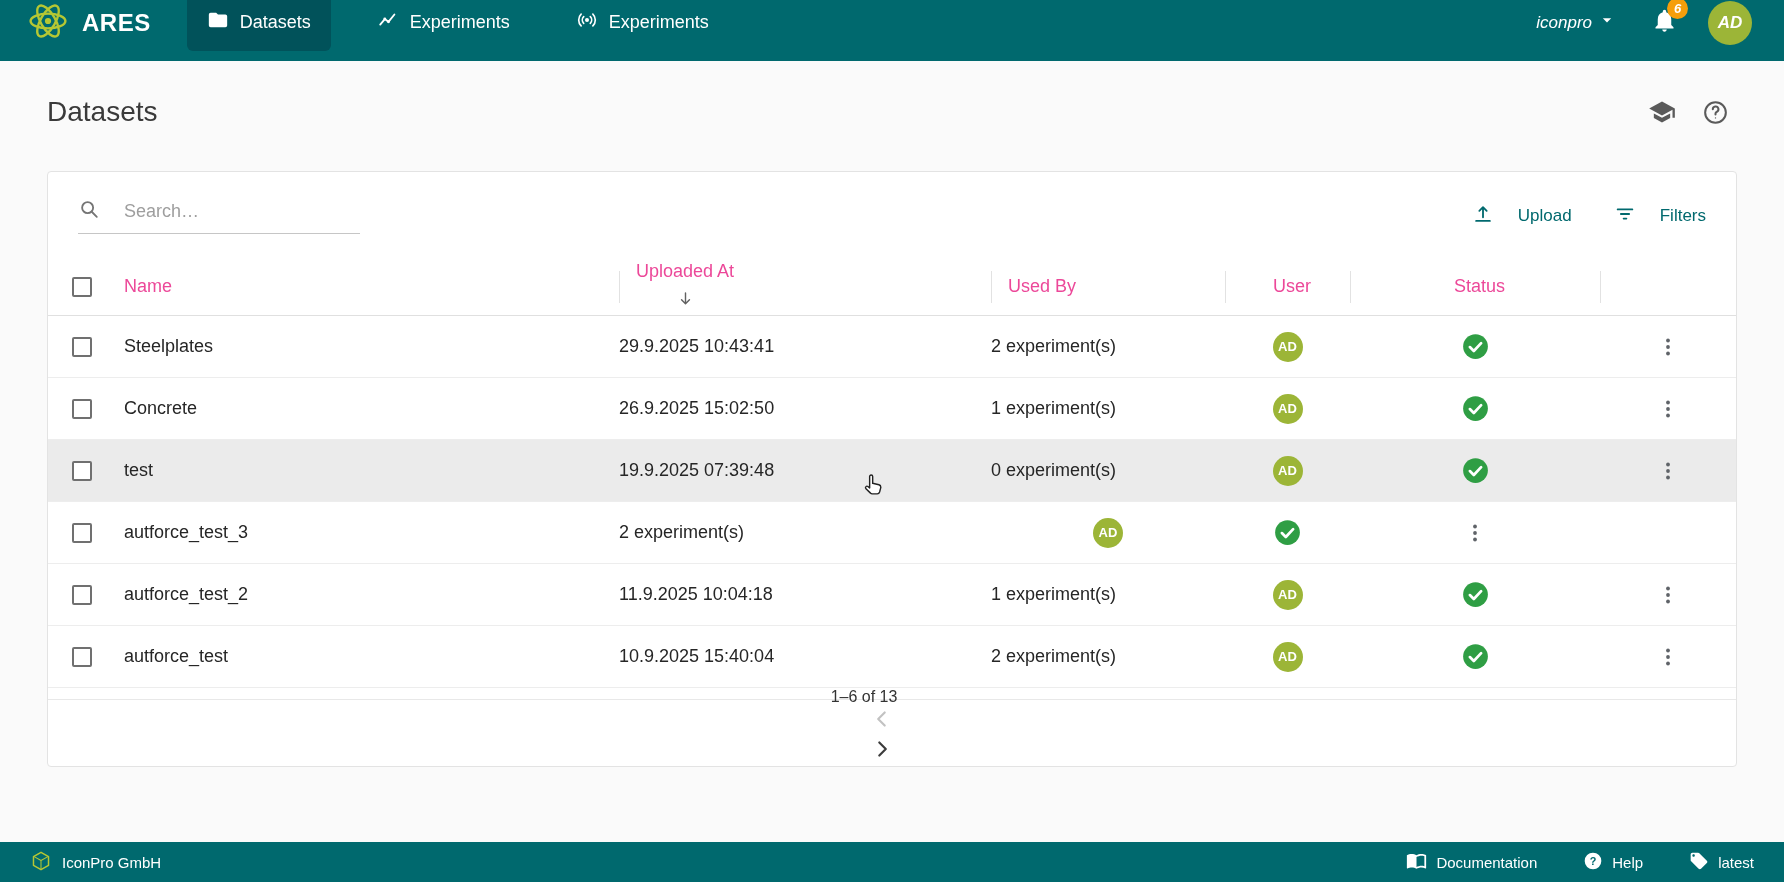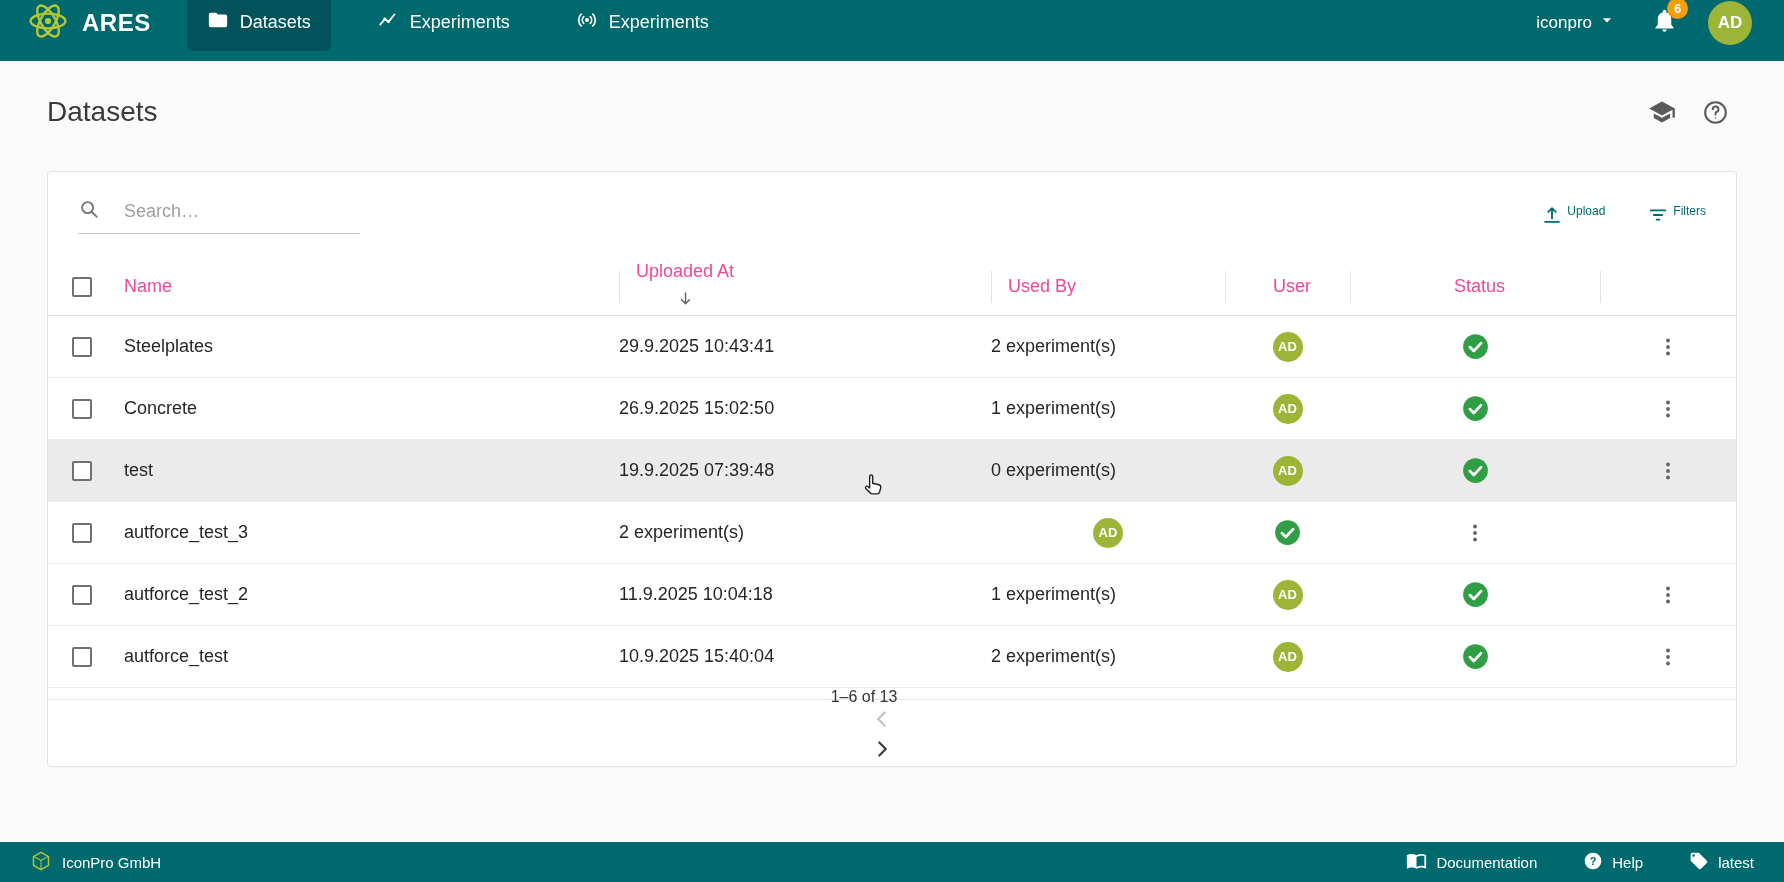"iconpro" .topbar-right { font-style: none -> italic }
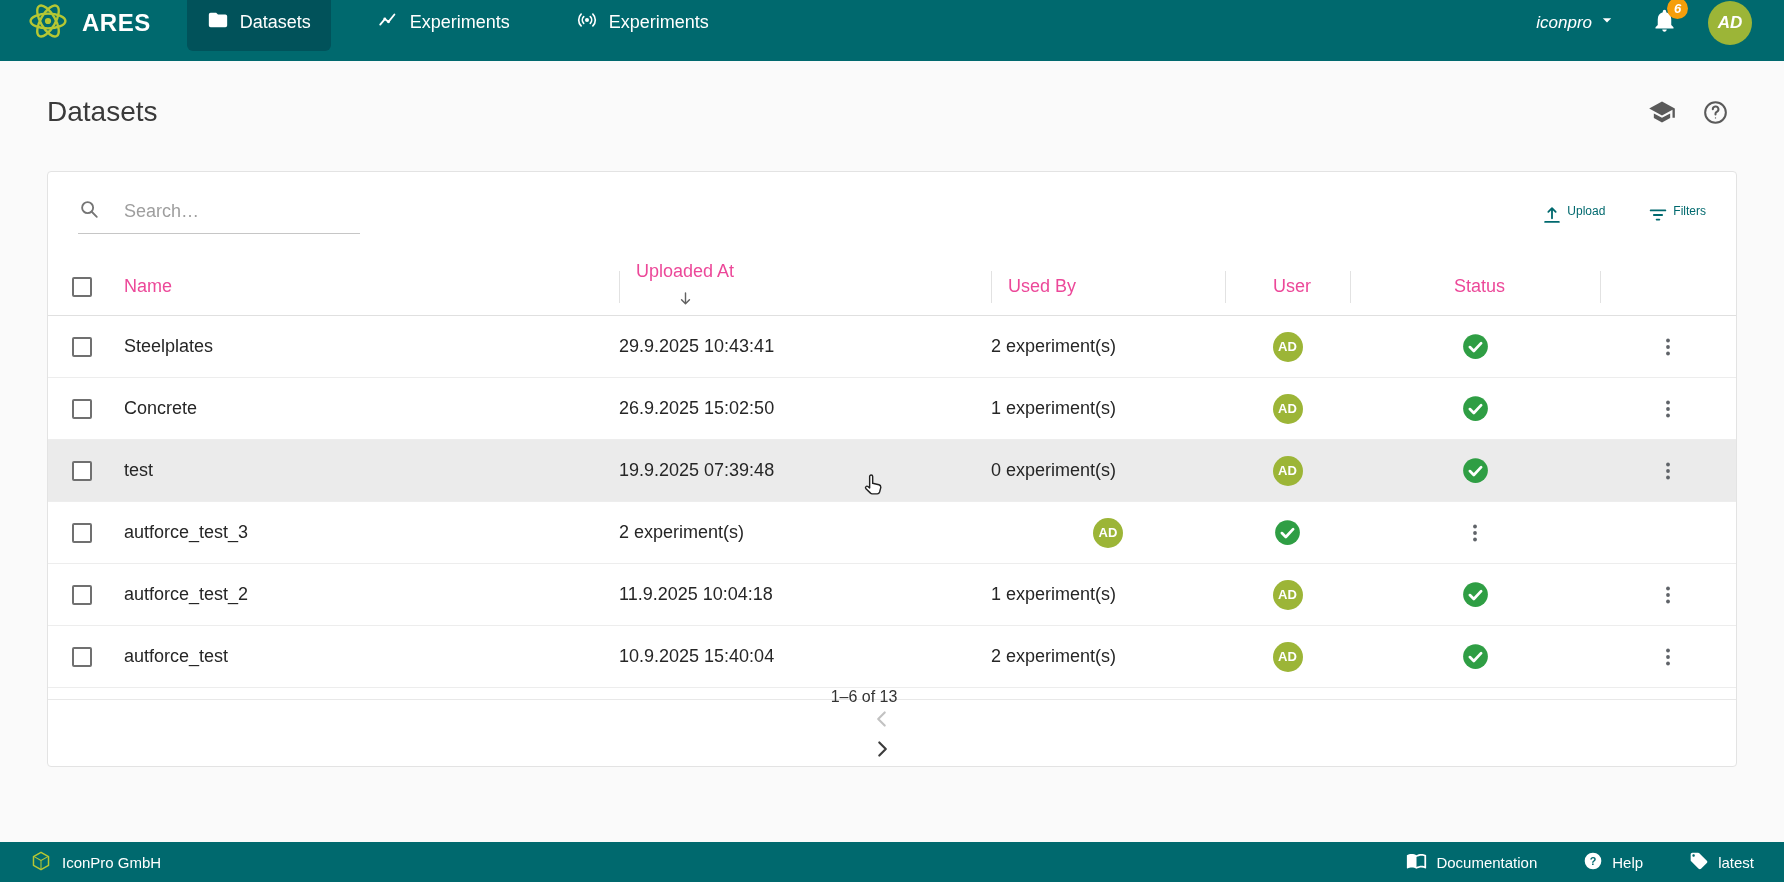"Upload" .tbtn { align-items: none -> center; font-size: 12px -> 17px; gap: 4px -> 24px }
